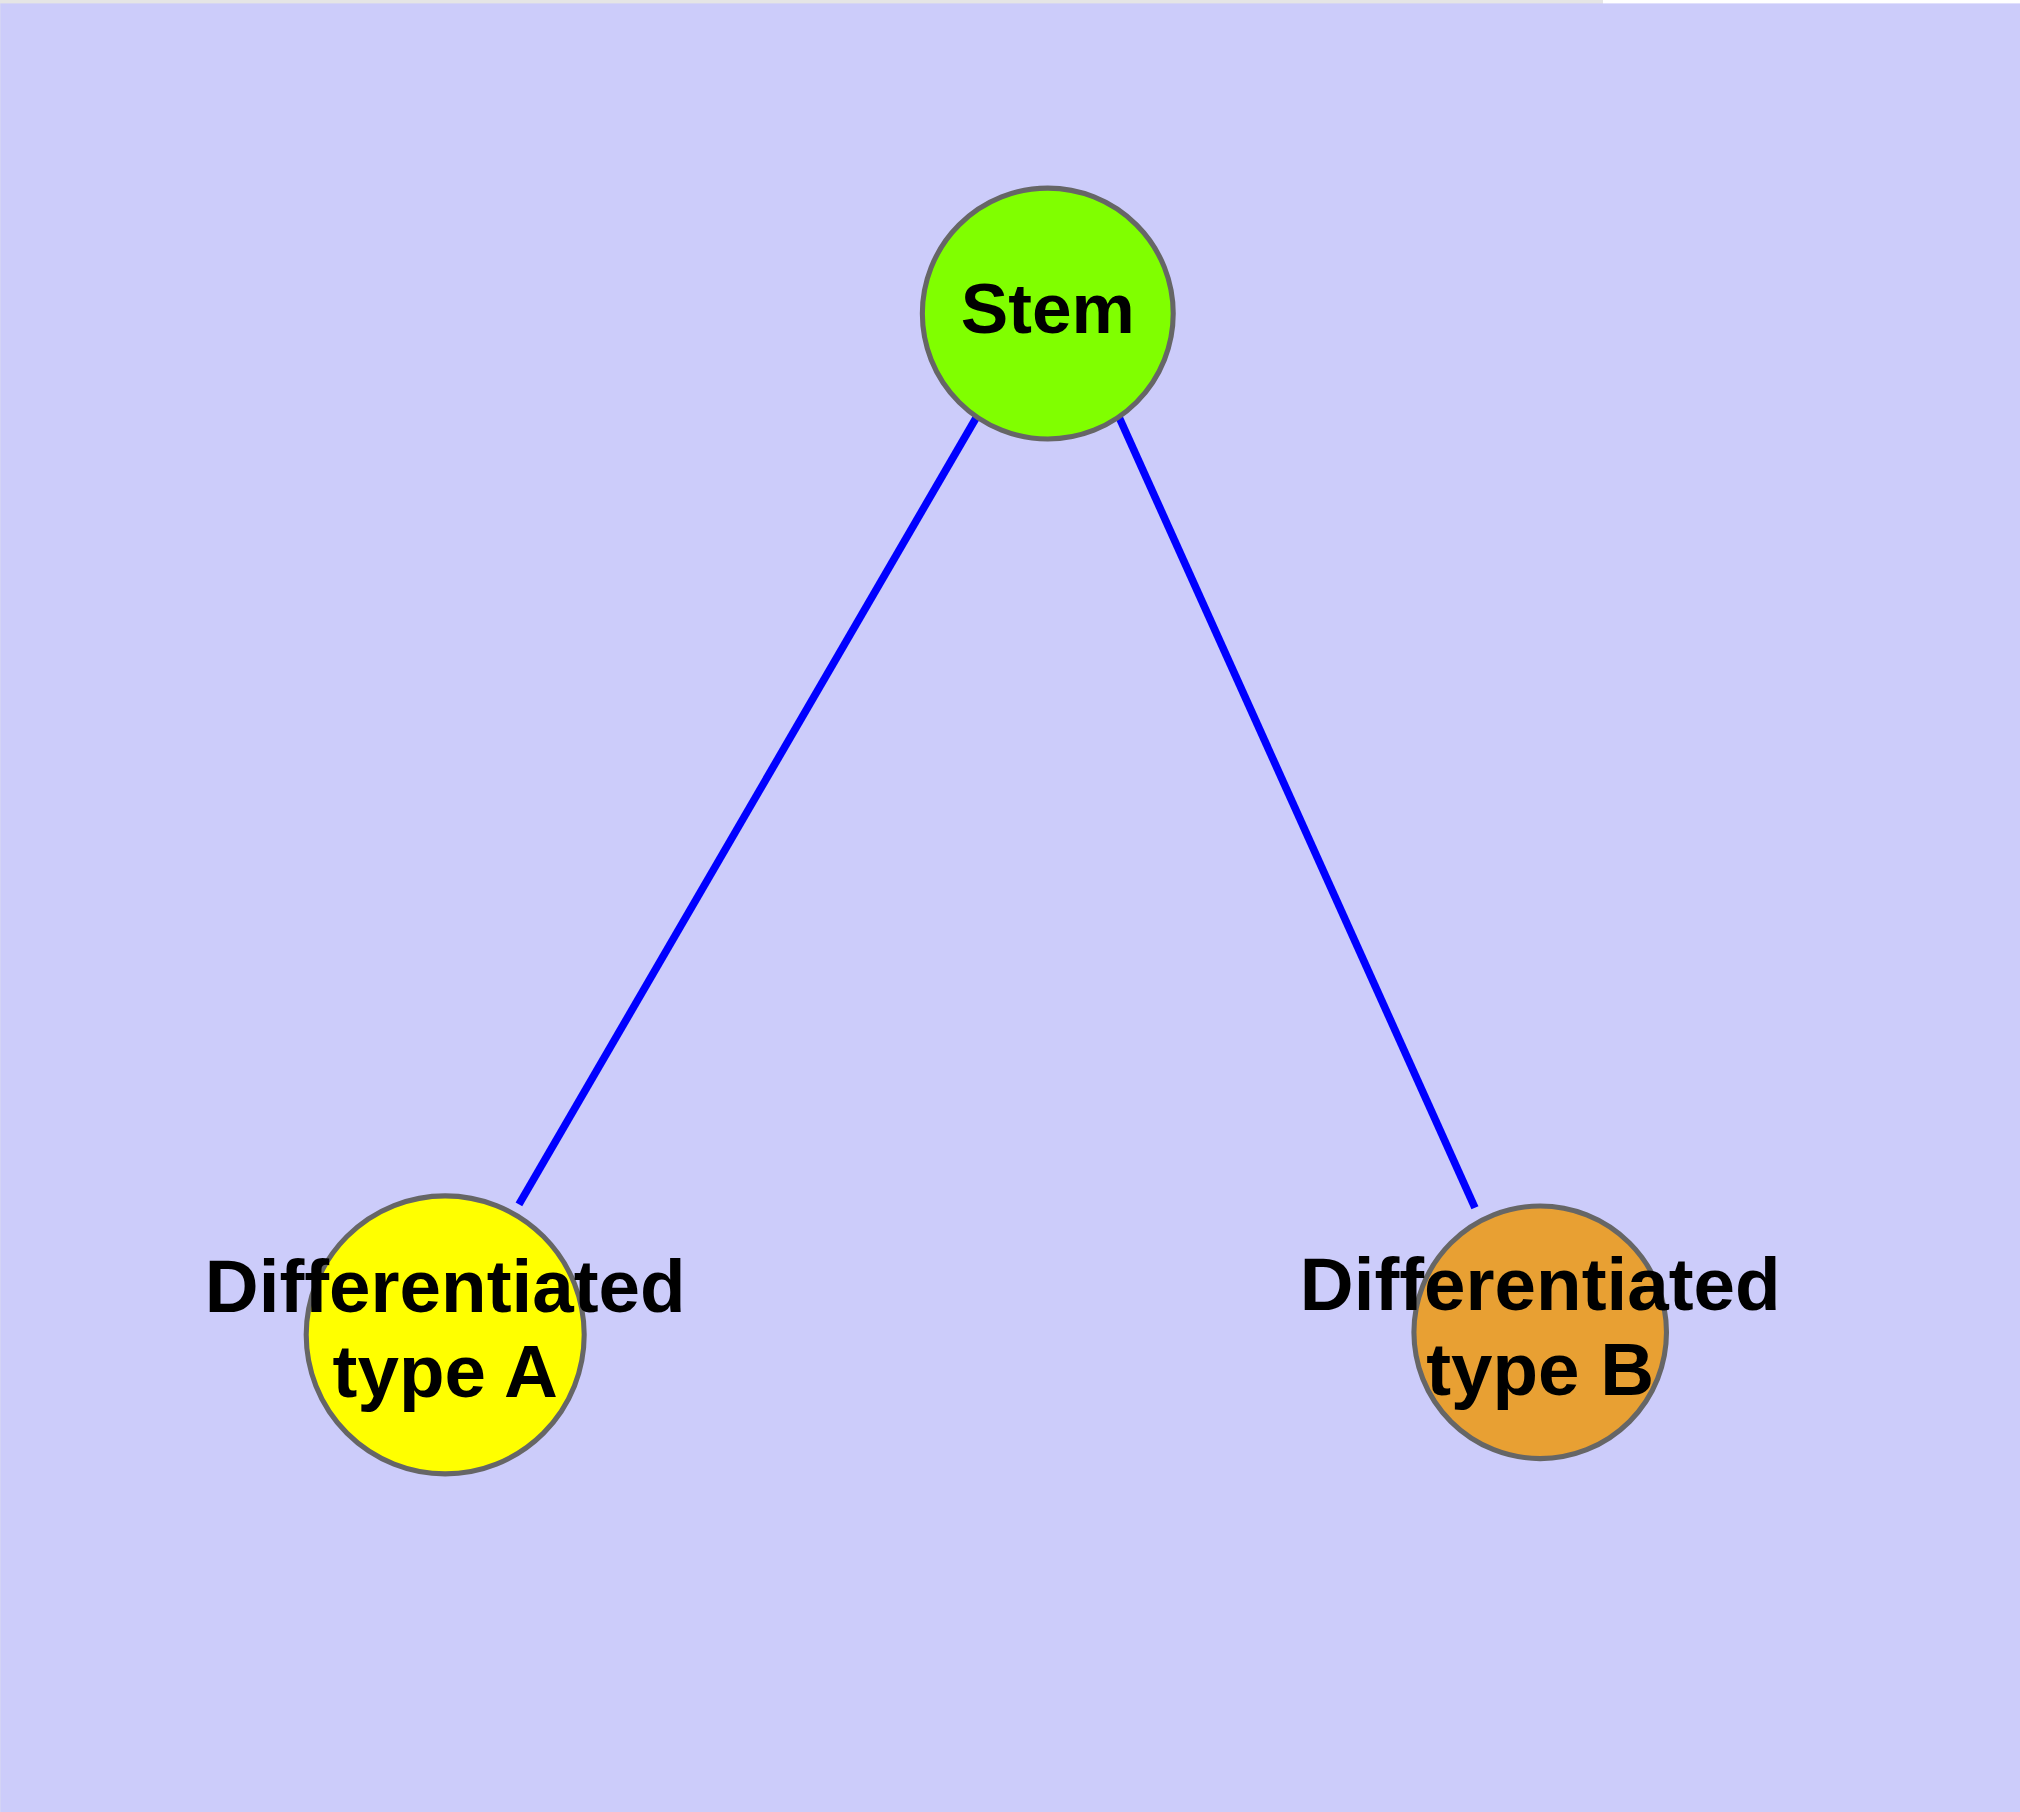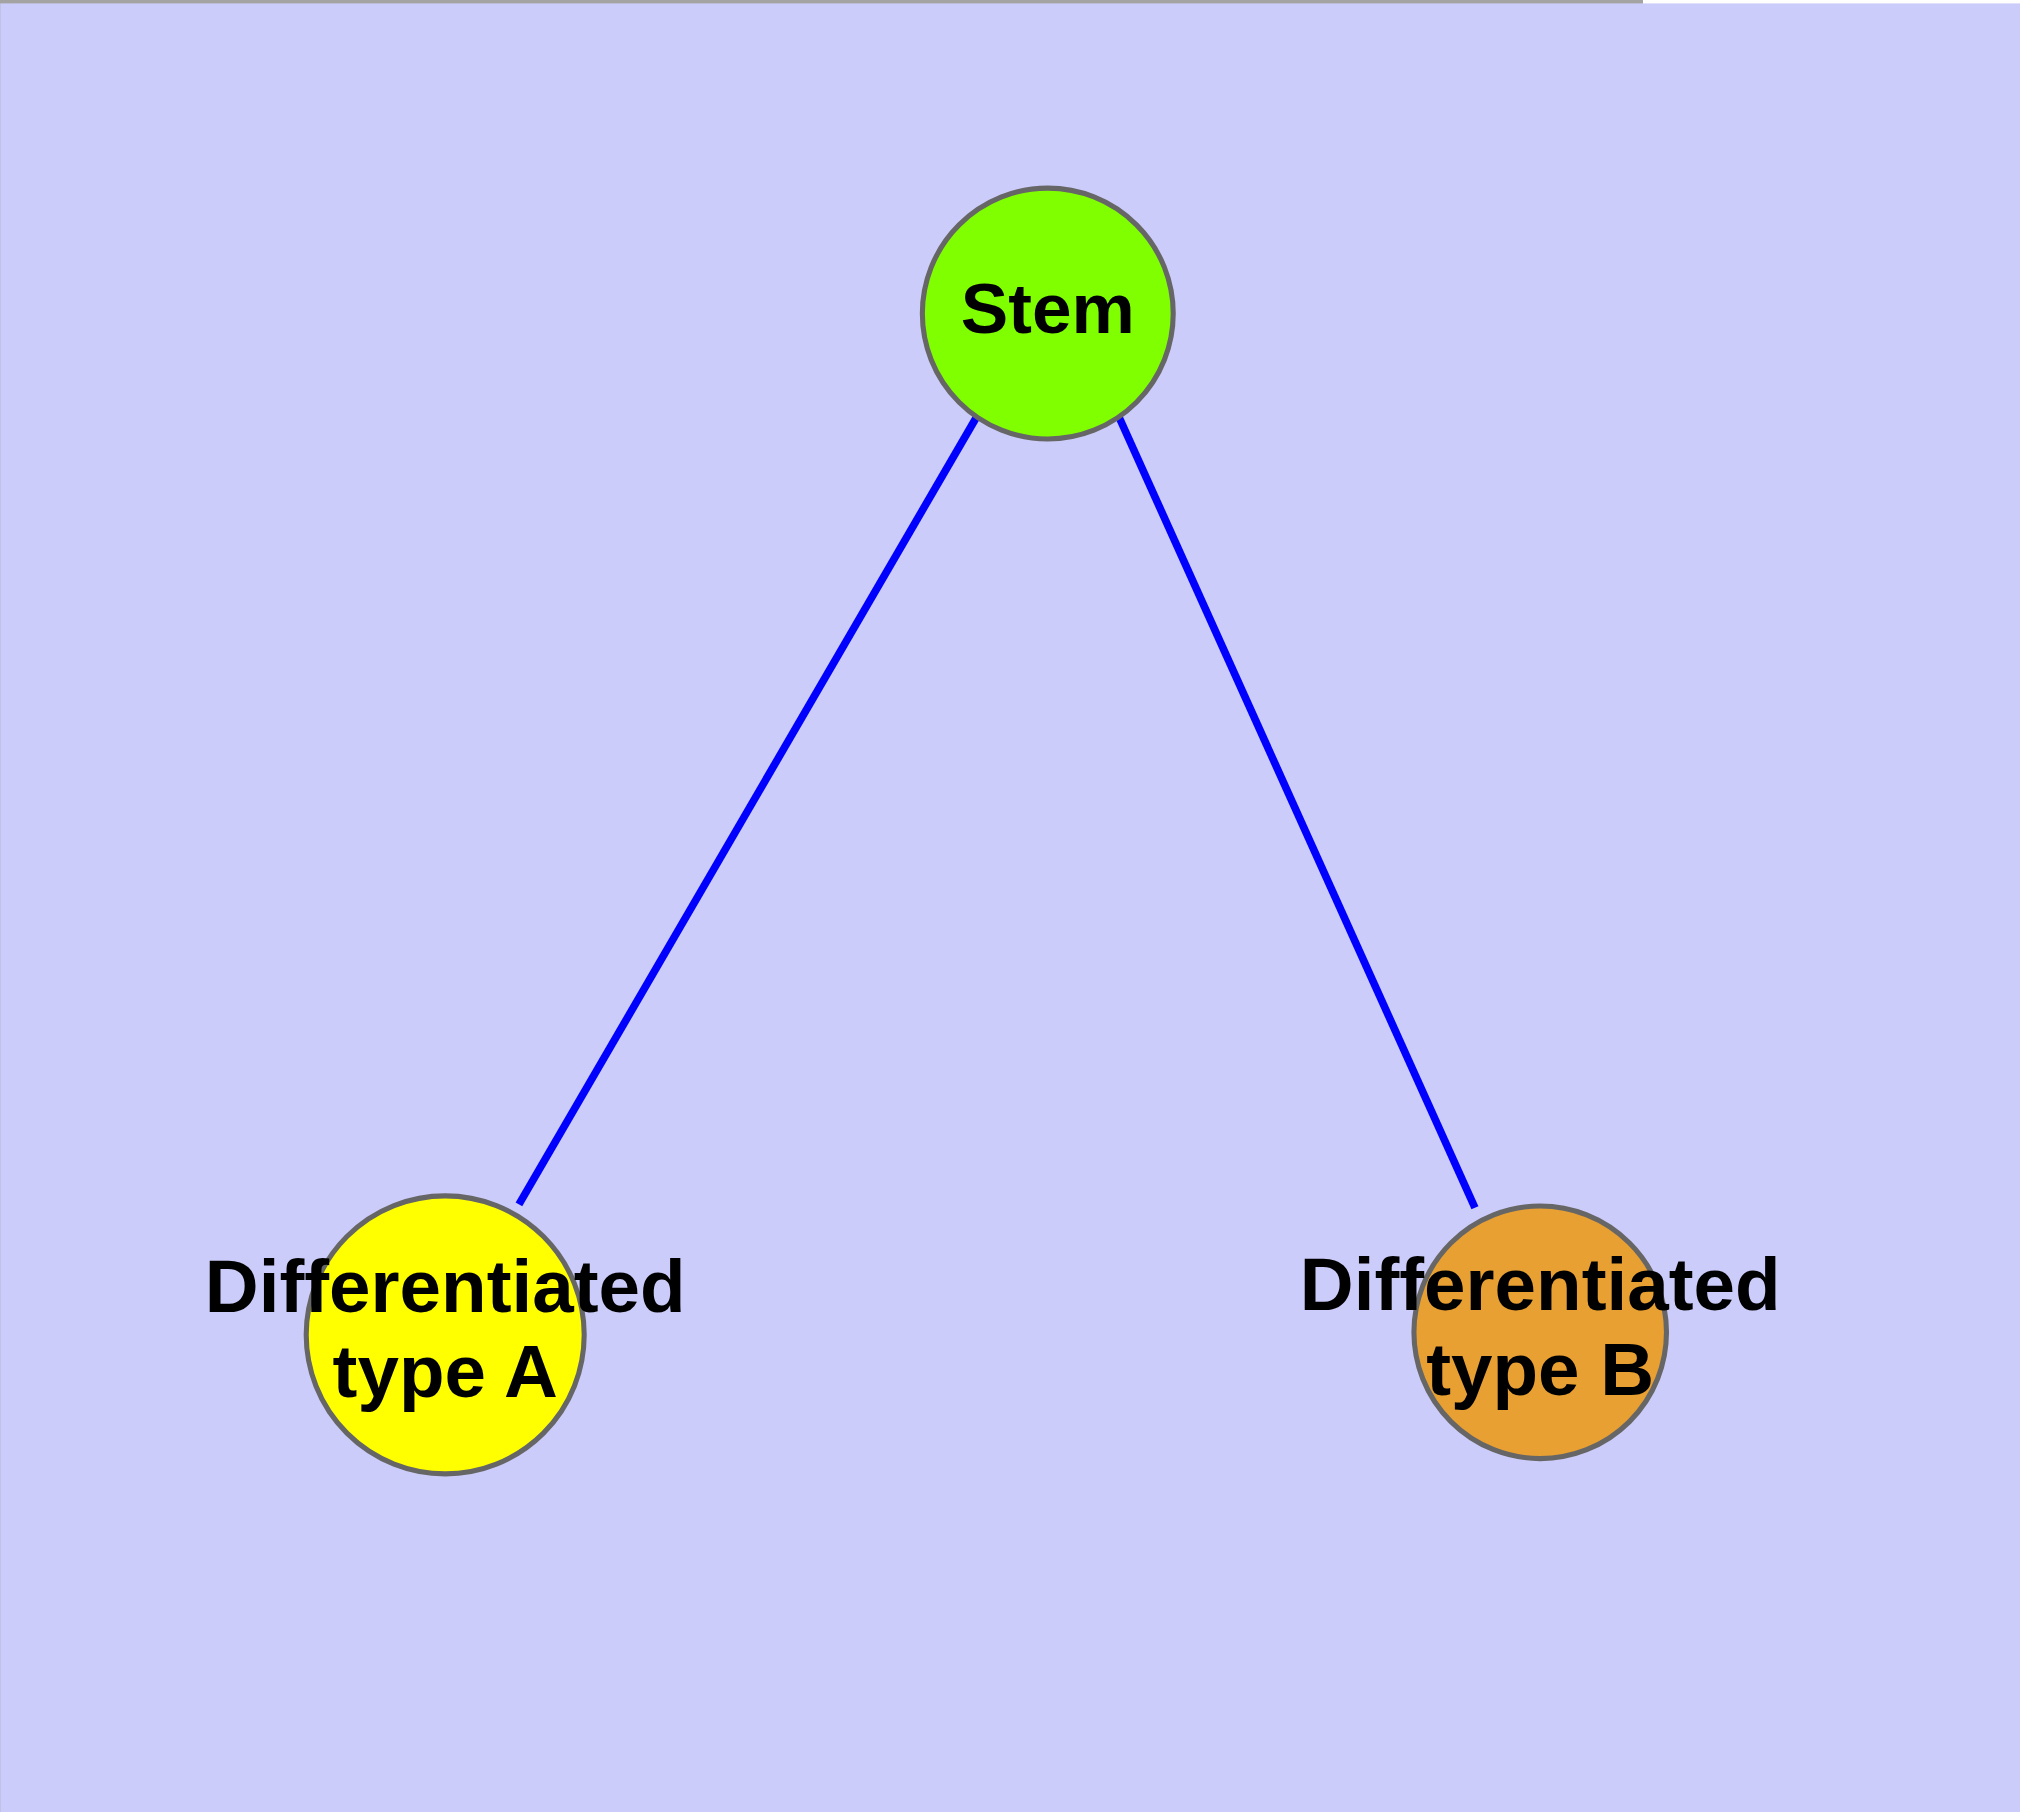"Stem" #canvas { background: #a3a3a3 -> #e5e5e5; padding-left: 40px -> none }
